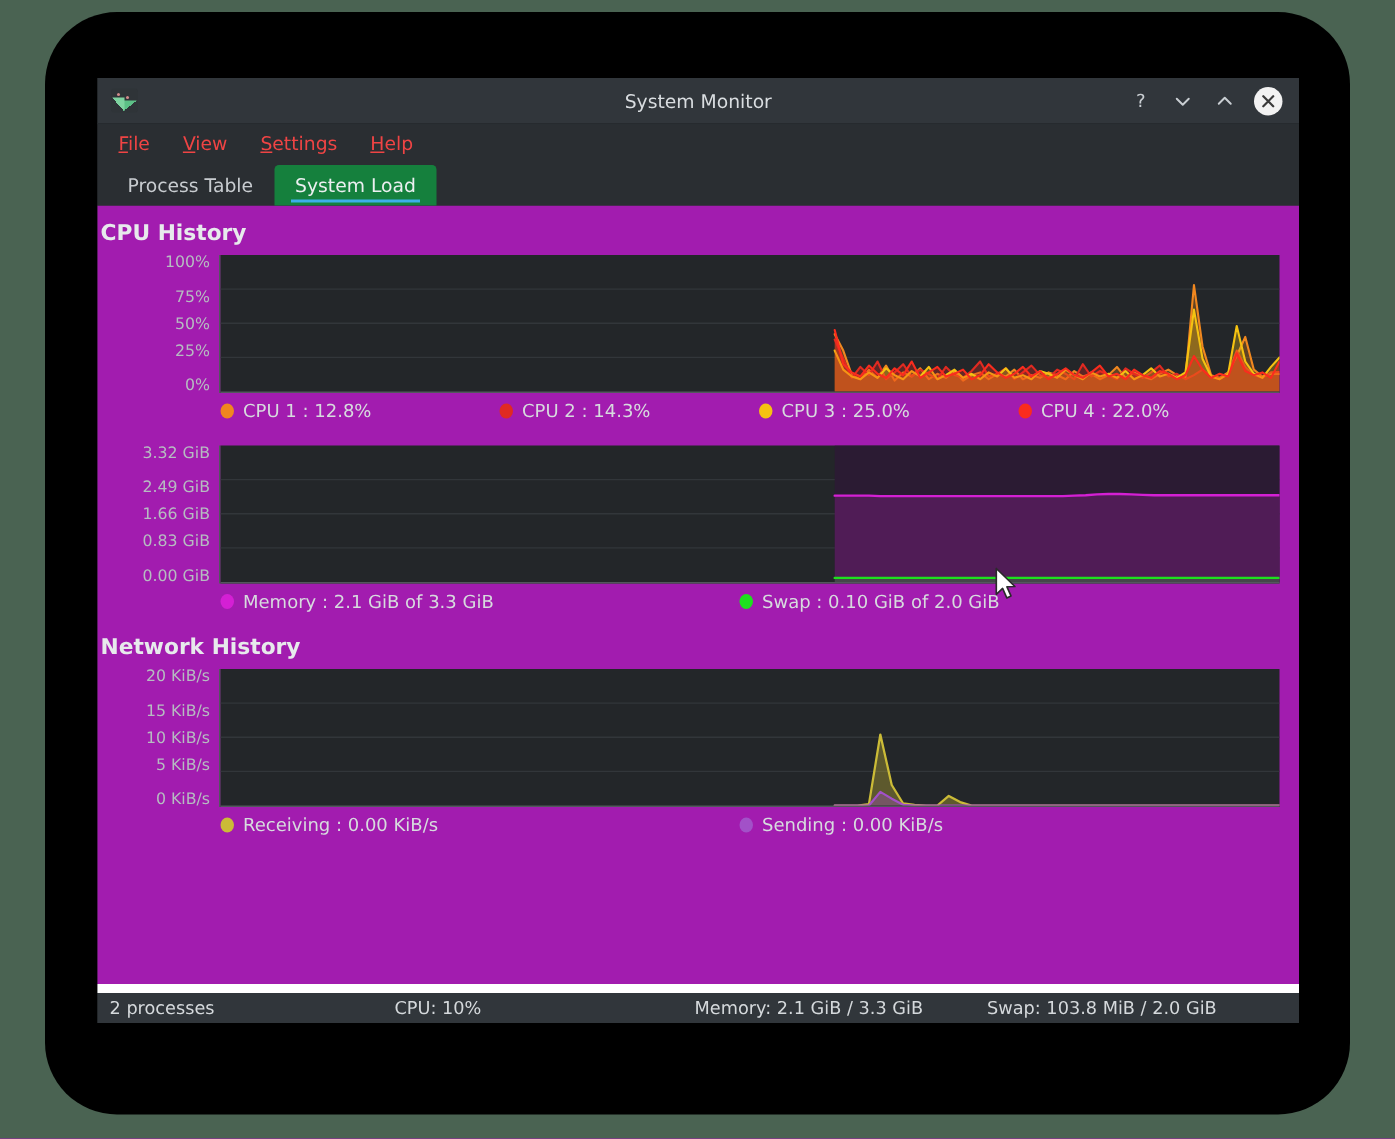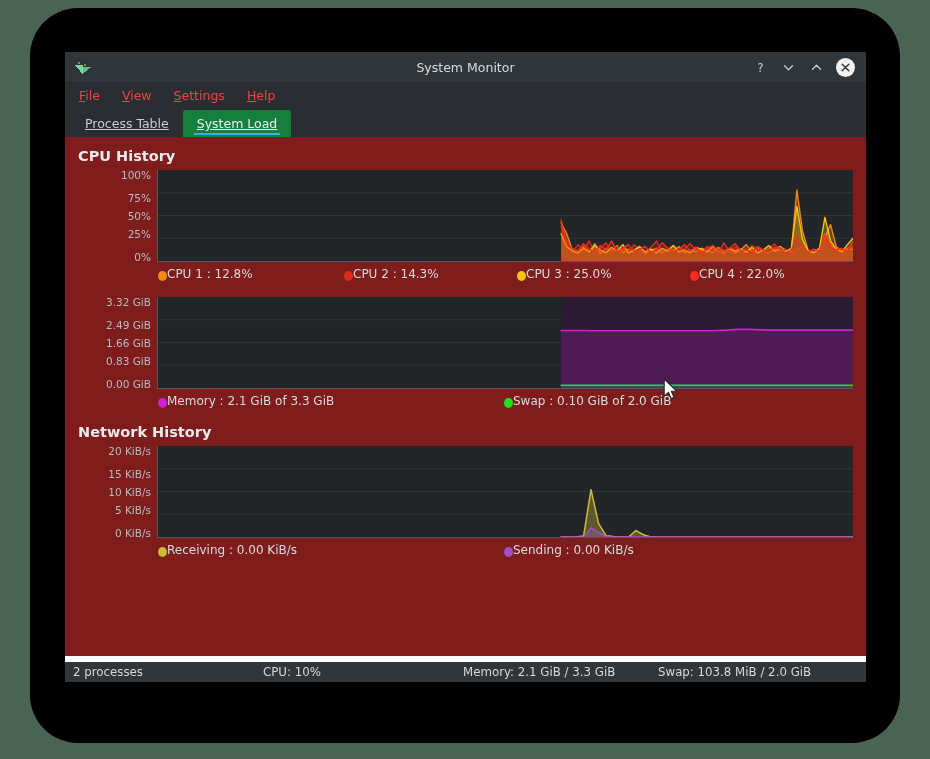"Process Table" .tab { text-decoration: underline -> none }
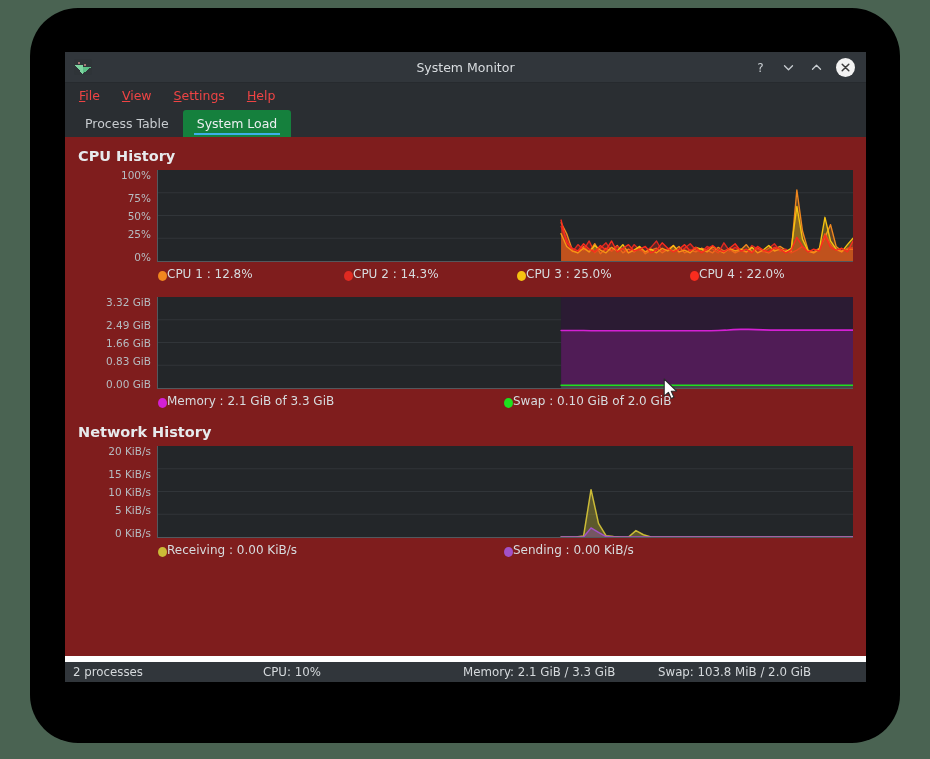"CPU History" #content { background: #7f1d1d -> #a21caf; padding: 11px 13px 0 13px -> 11px 13px 0 2px }
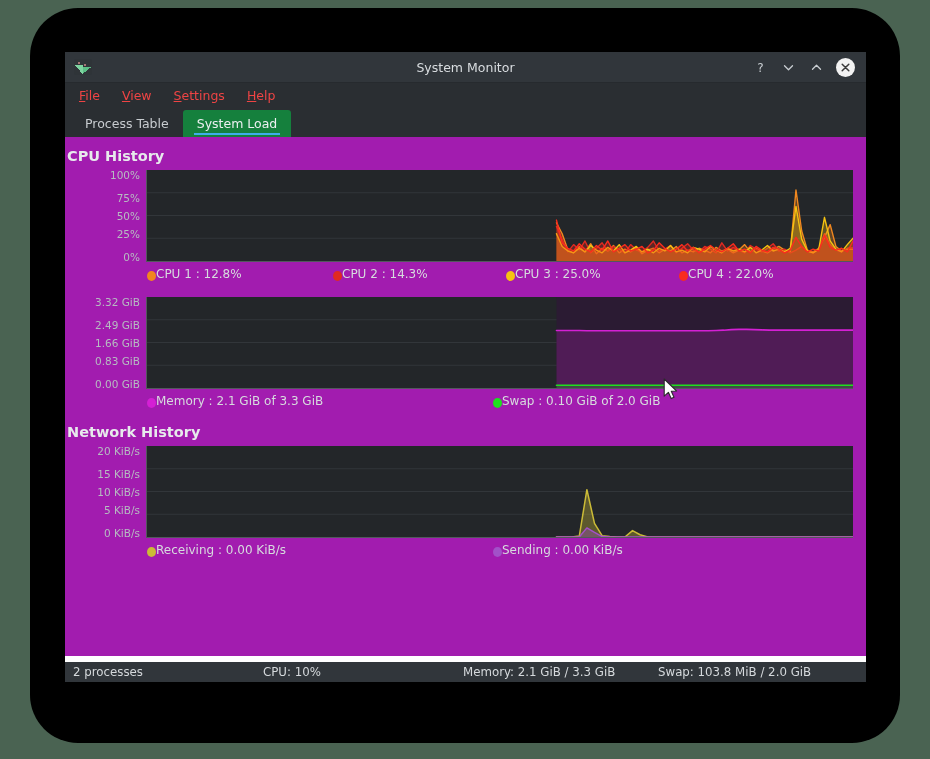"CPU 1 : 12.8%" .legend-item { align-items: flex-end -> center; gap: none -> 6px }
